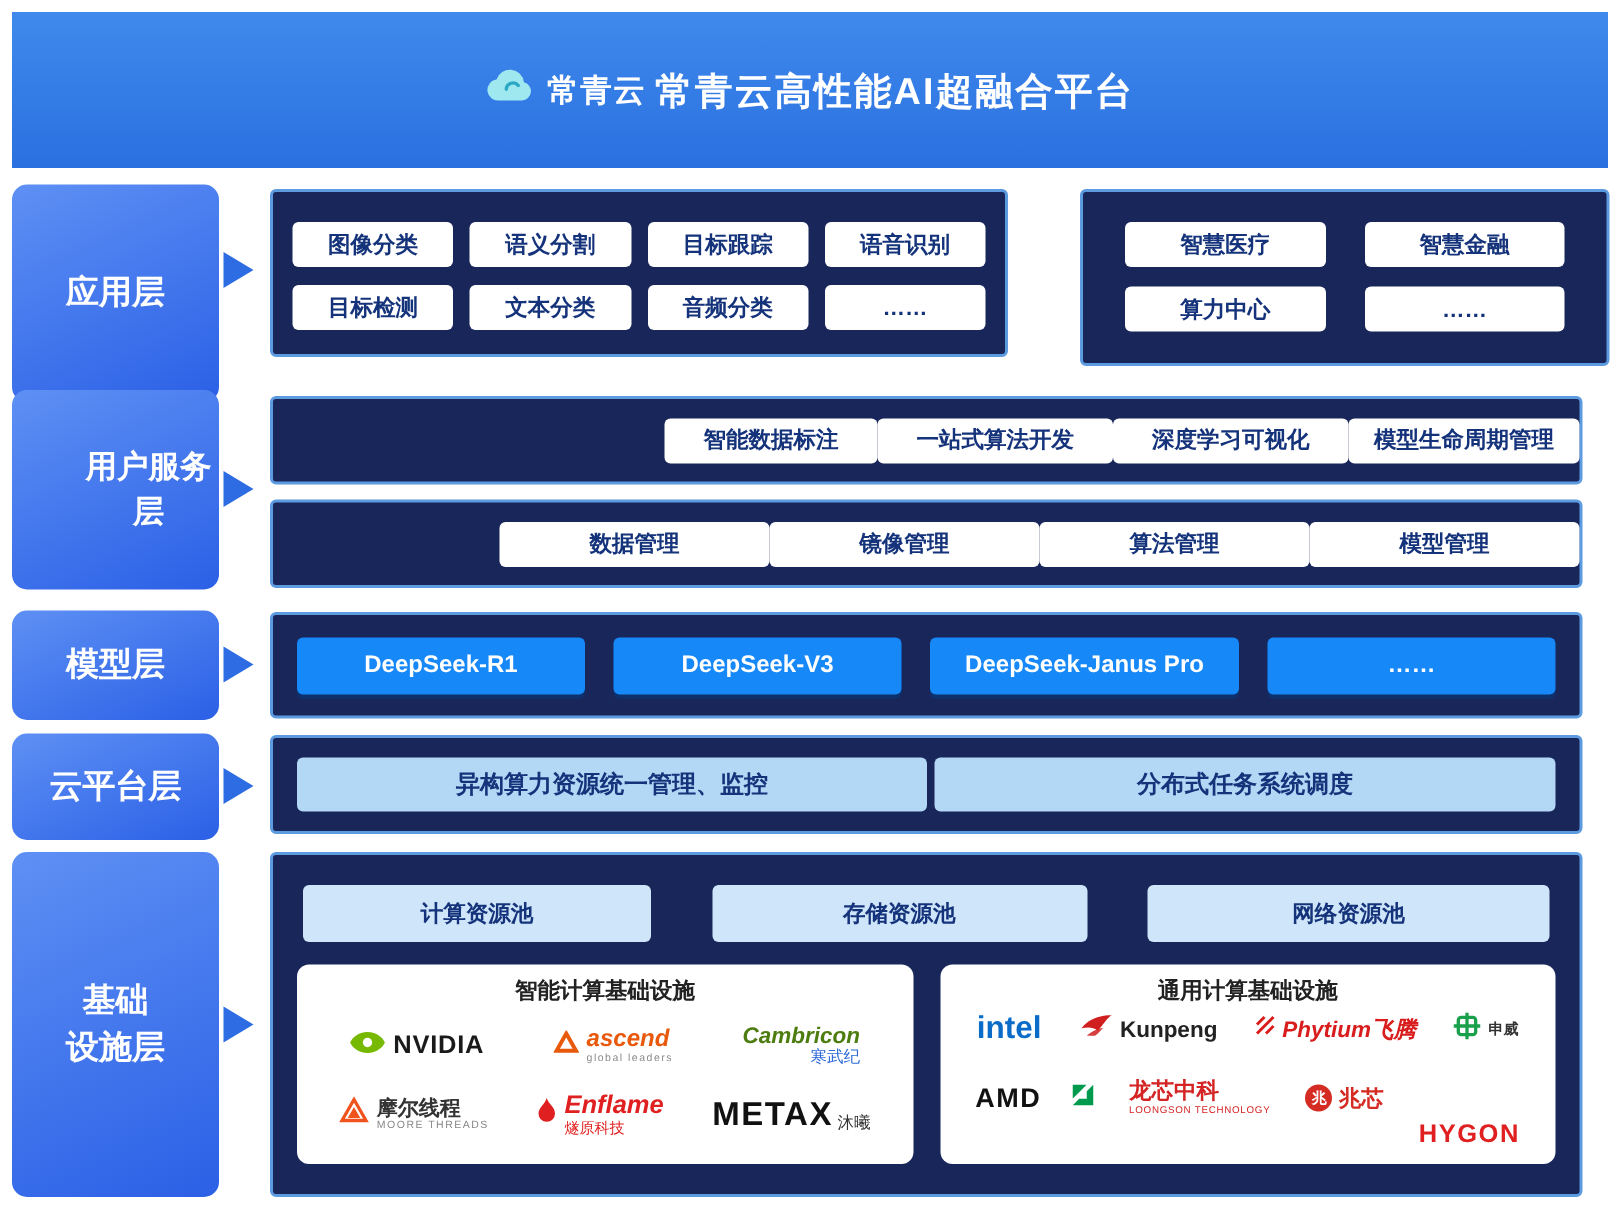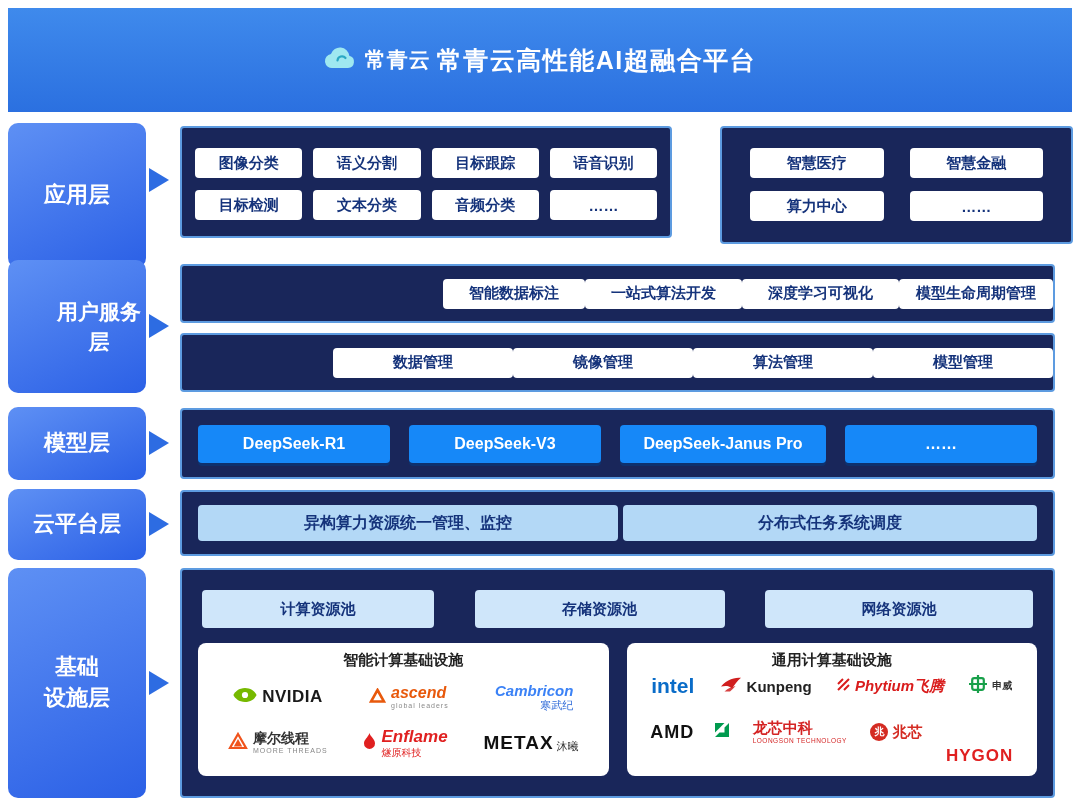"Cambricon" .t-cambricon { color: #3b82f6 -> #4d7c0f }
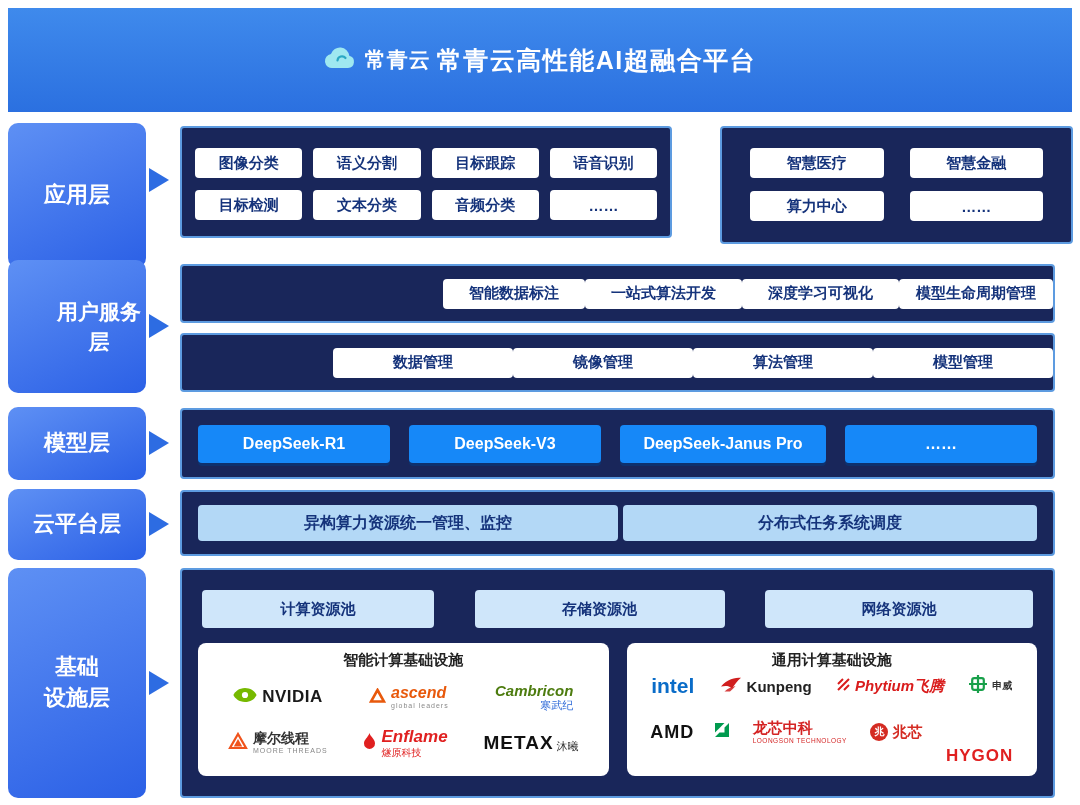"METAX" .t-metax { font-size: 19px -> 22px }
